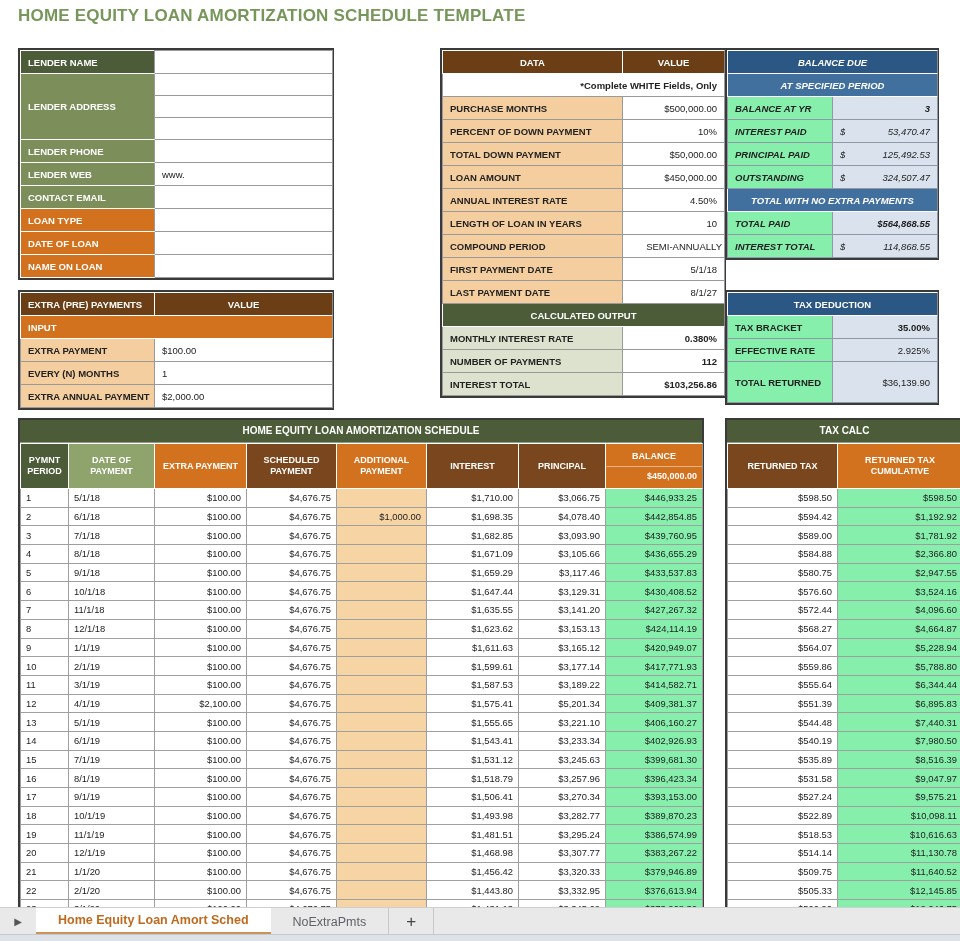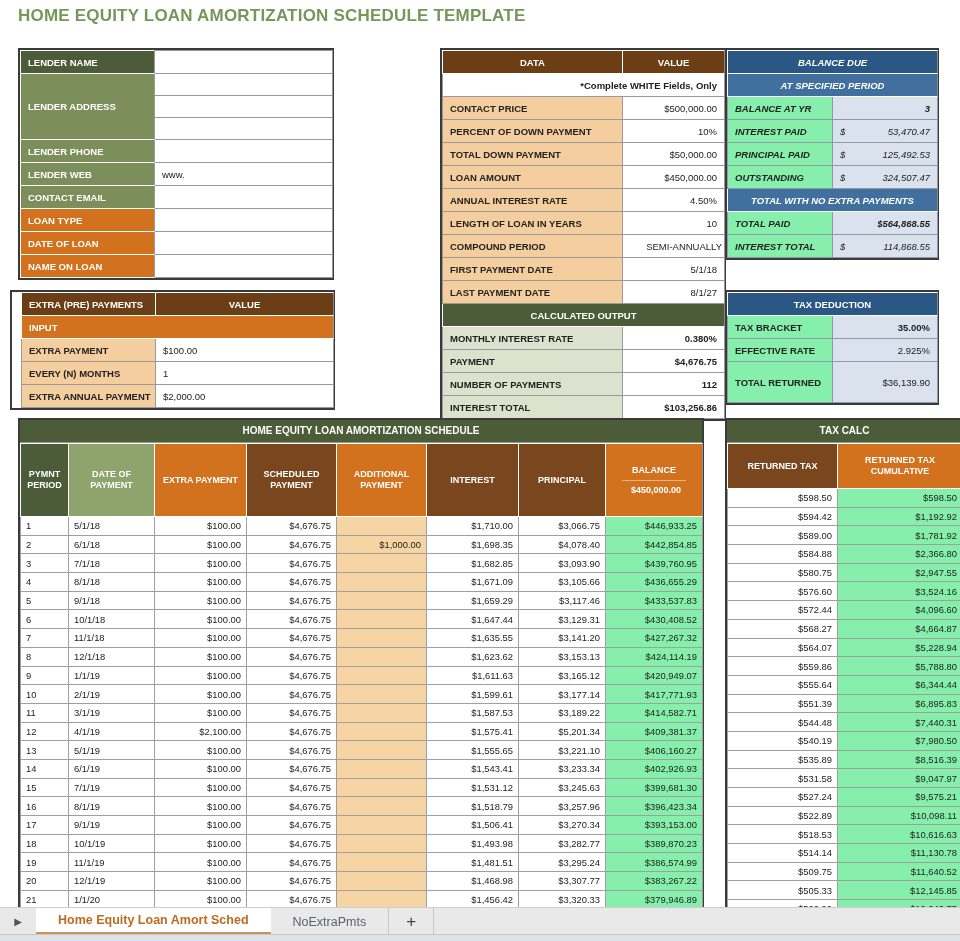"CONTACT PRICE" td.peach-lbl { text: CONTACT PRICE -> PURCHASE MONTHS }
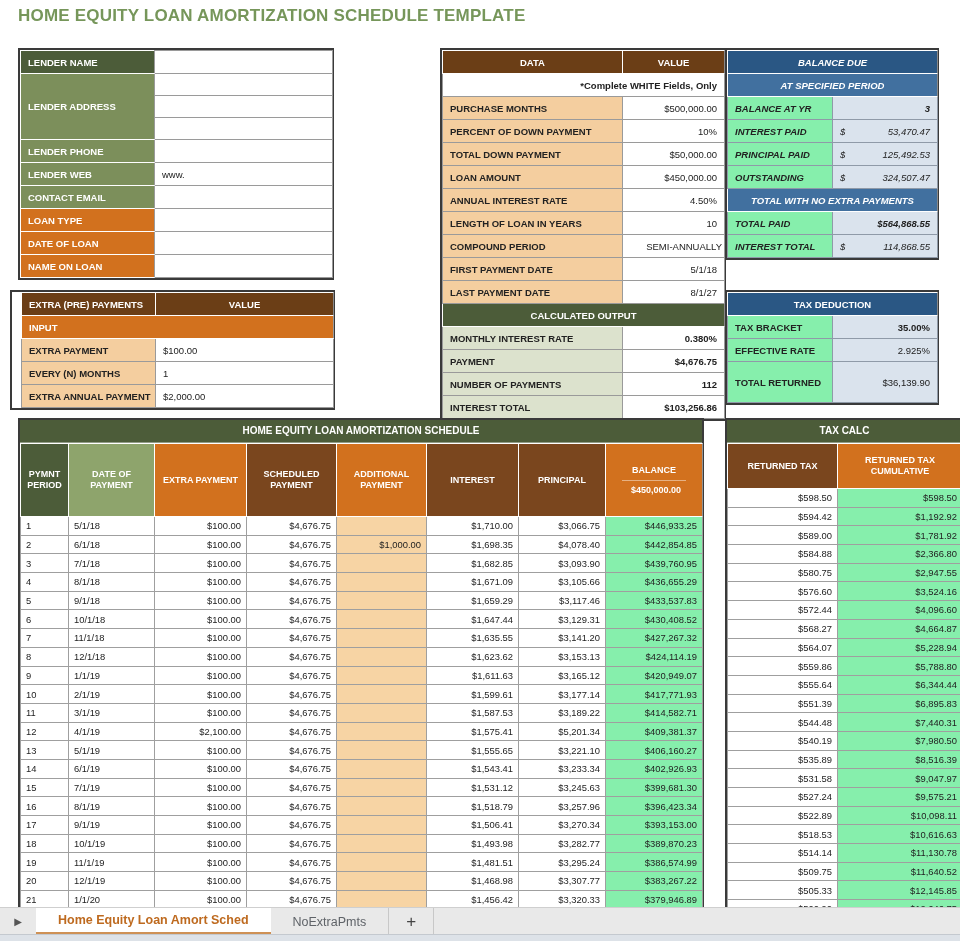"EXTRA (PRE) PAYMENTS" div.box { left: 10px -> 18px; padding-left: 9px -> none }
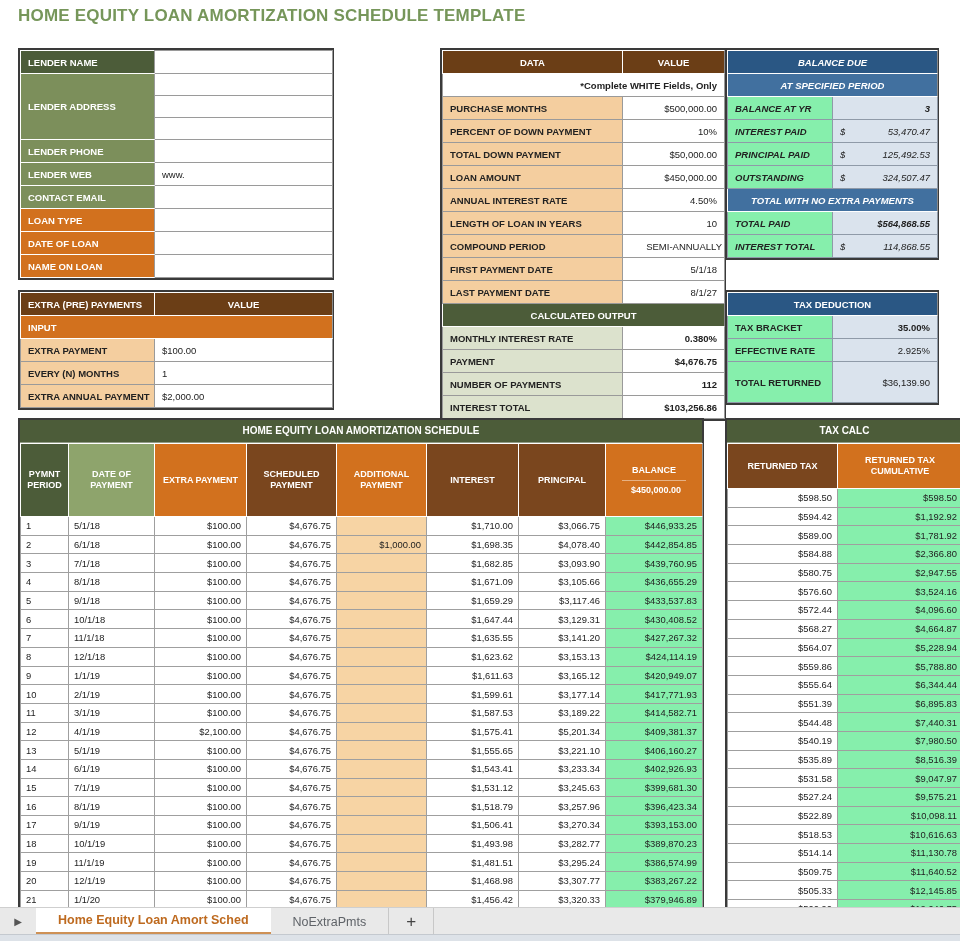"PAYMENT" tr { html: <tr> <td>PAYMENT</td> <td>$4,676.75</td> </tr> -> none }
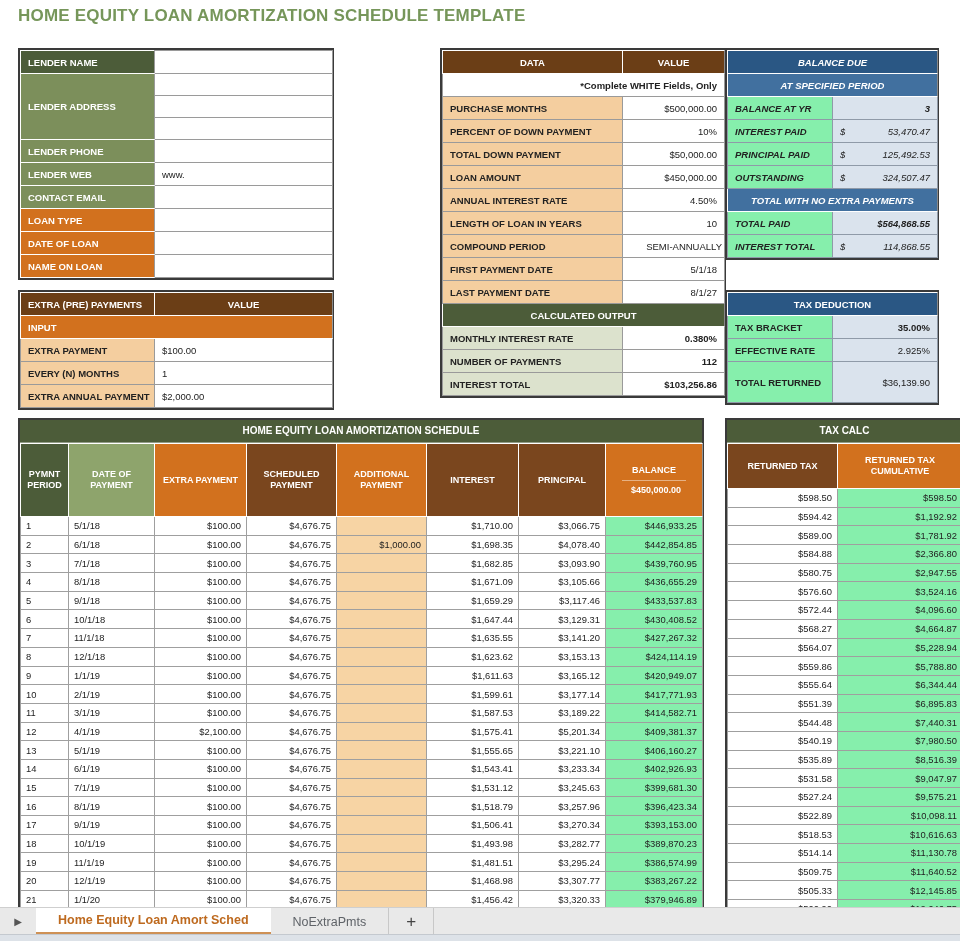"BALANCE" .sched th.split { padding: 16px -> 0 }
